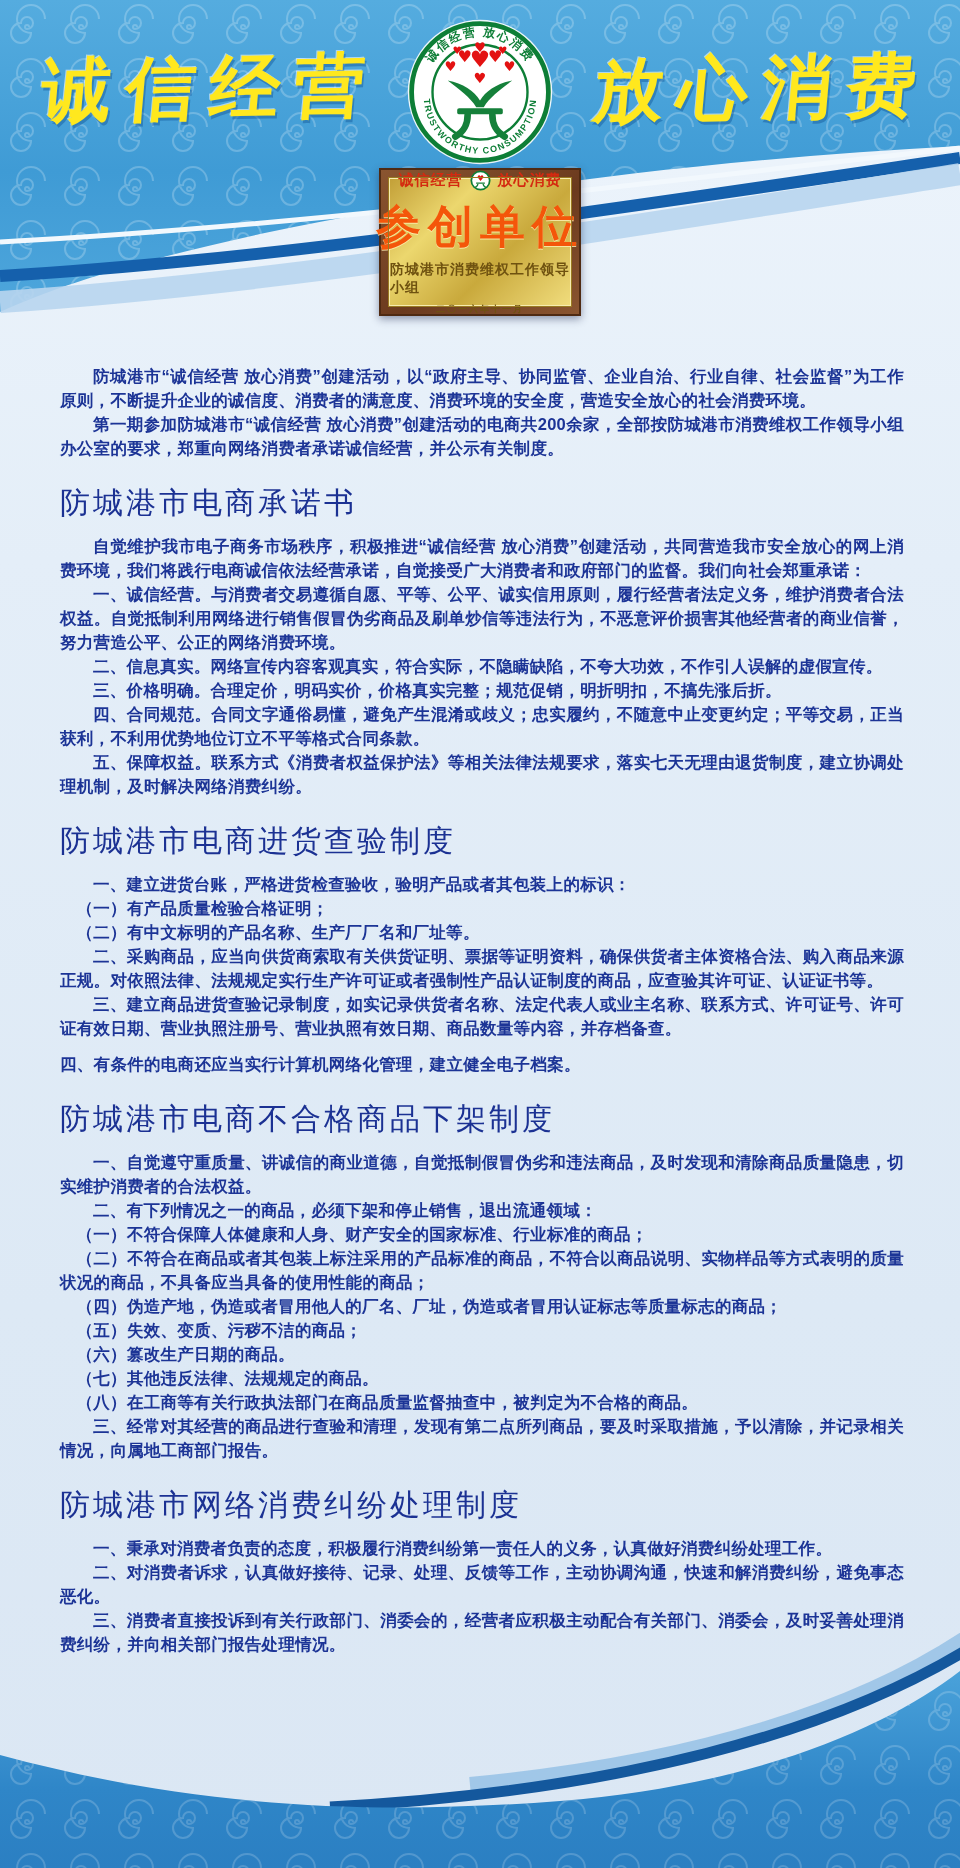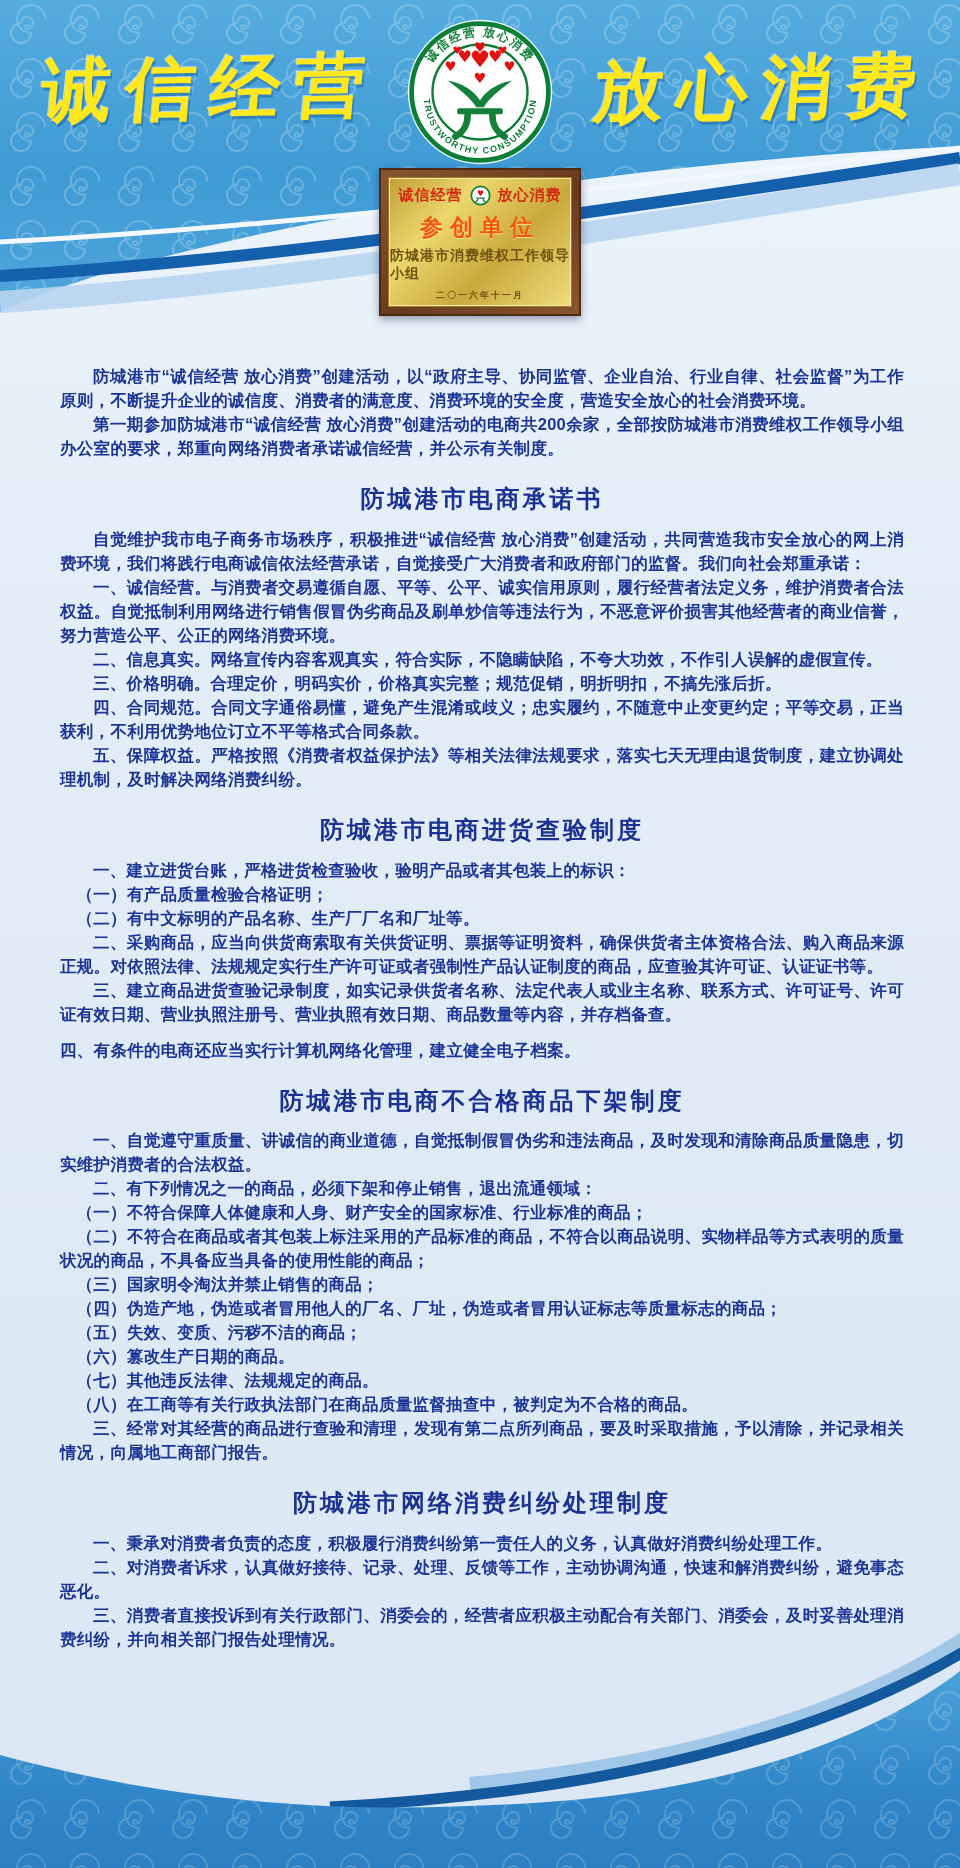"参创单位" .plaque-title { font-size: 23px -> 45px }
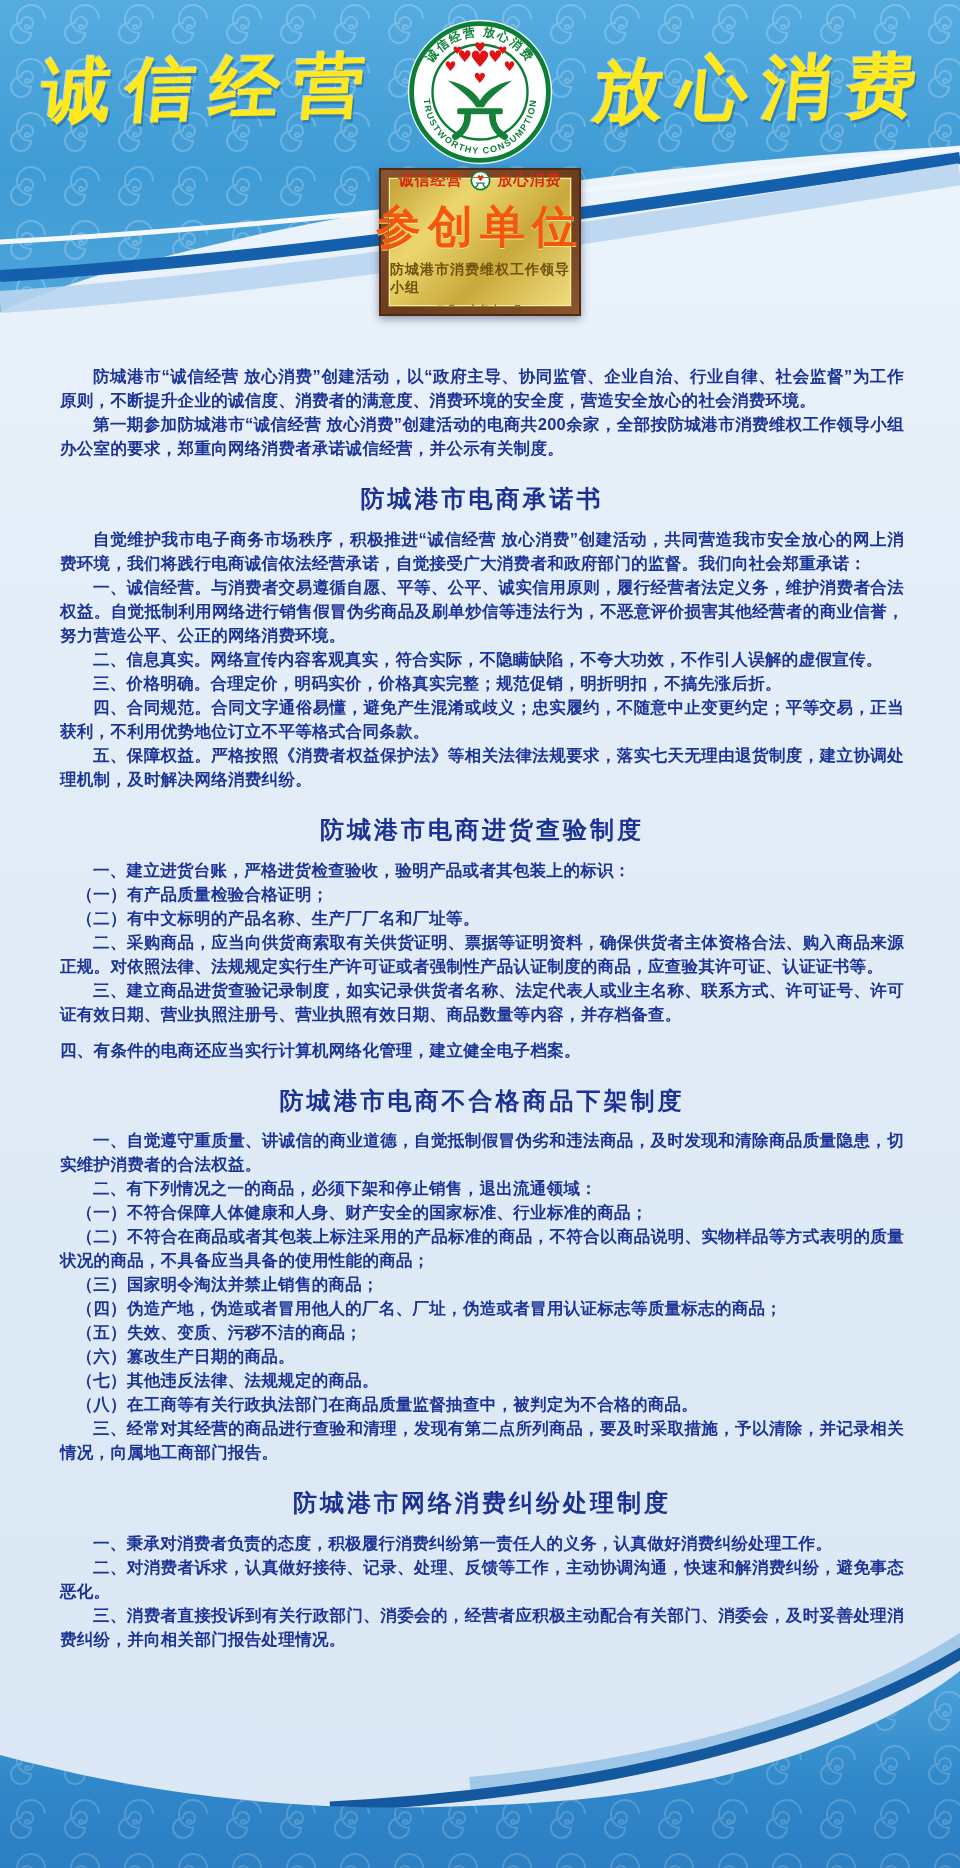"防城港市电商承诺书" .doc h2.sec-title { font-size: 24px -> 30px; font-weight: 700 -> 400; text-align: center -> left }
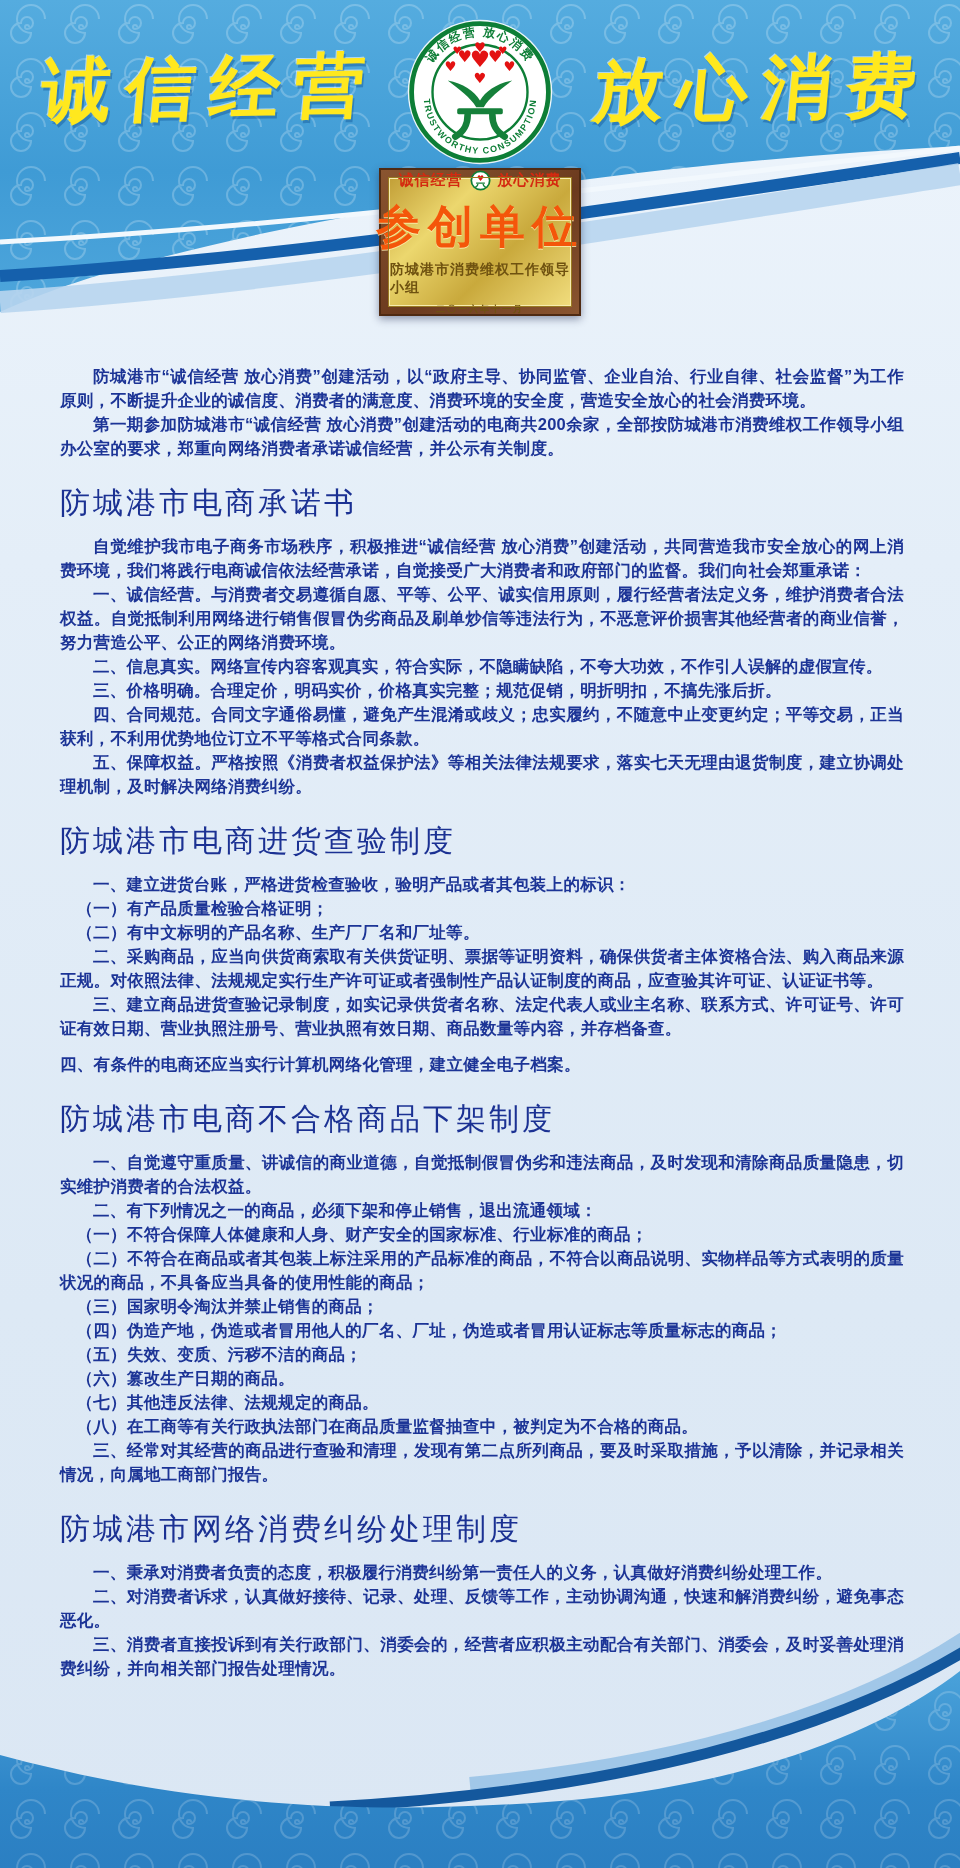"五、保障权益。严格按照《消费者权益保护法》等相关法律法规要求，落实七天无理由退货" p.para { text: 严格按照 -> 联系方式 }
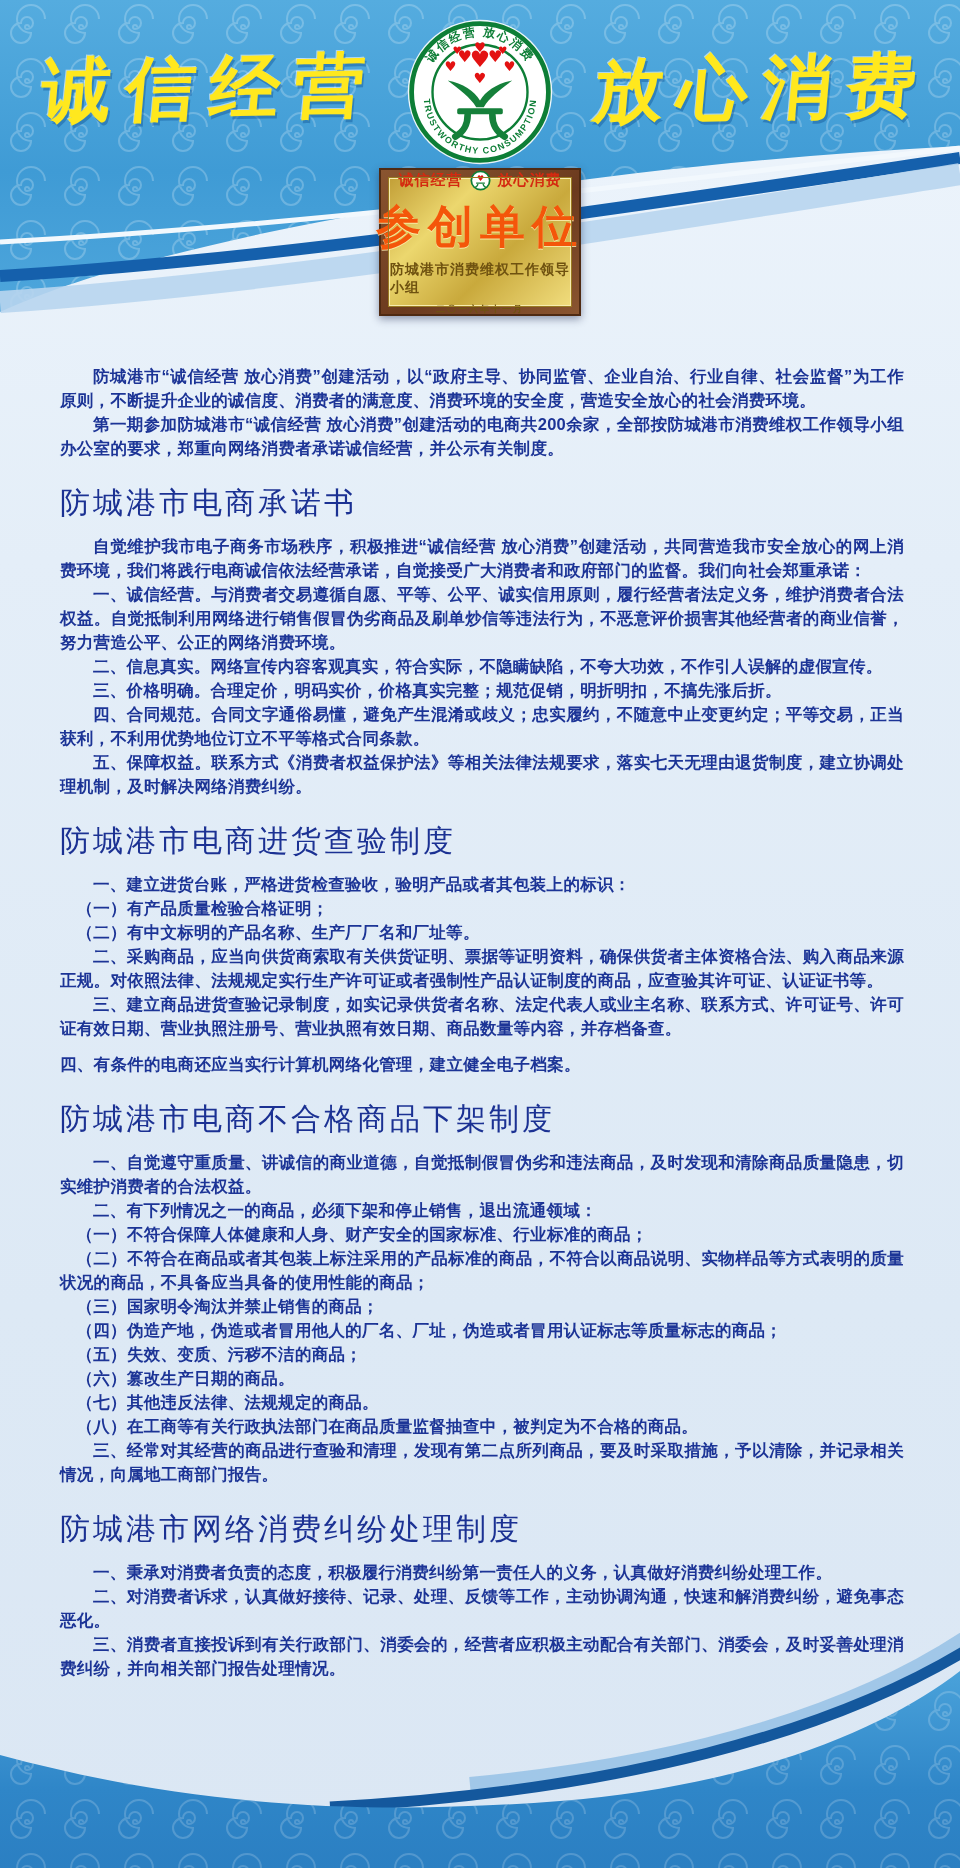"（三）国家明令淘汰并禁止销售的商品；" p.para { html: <p>（三）国家明令淘汰并禁止销售的商品；</p> -> none }
